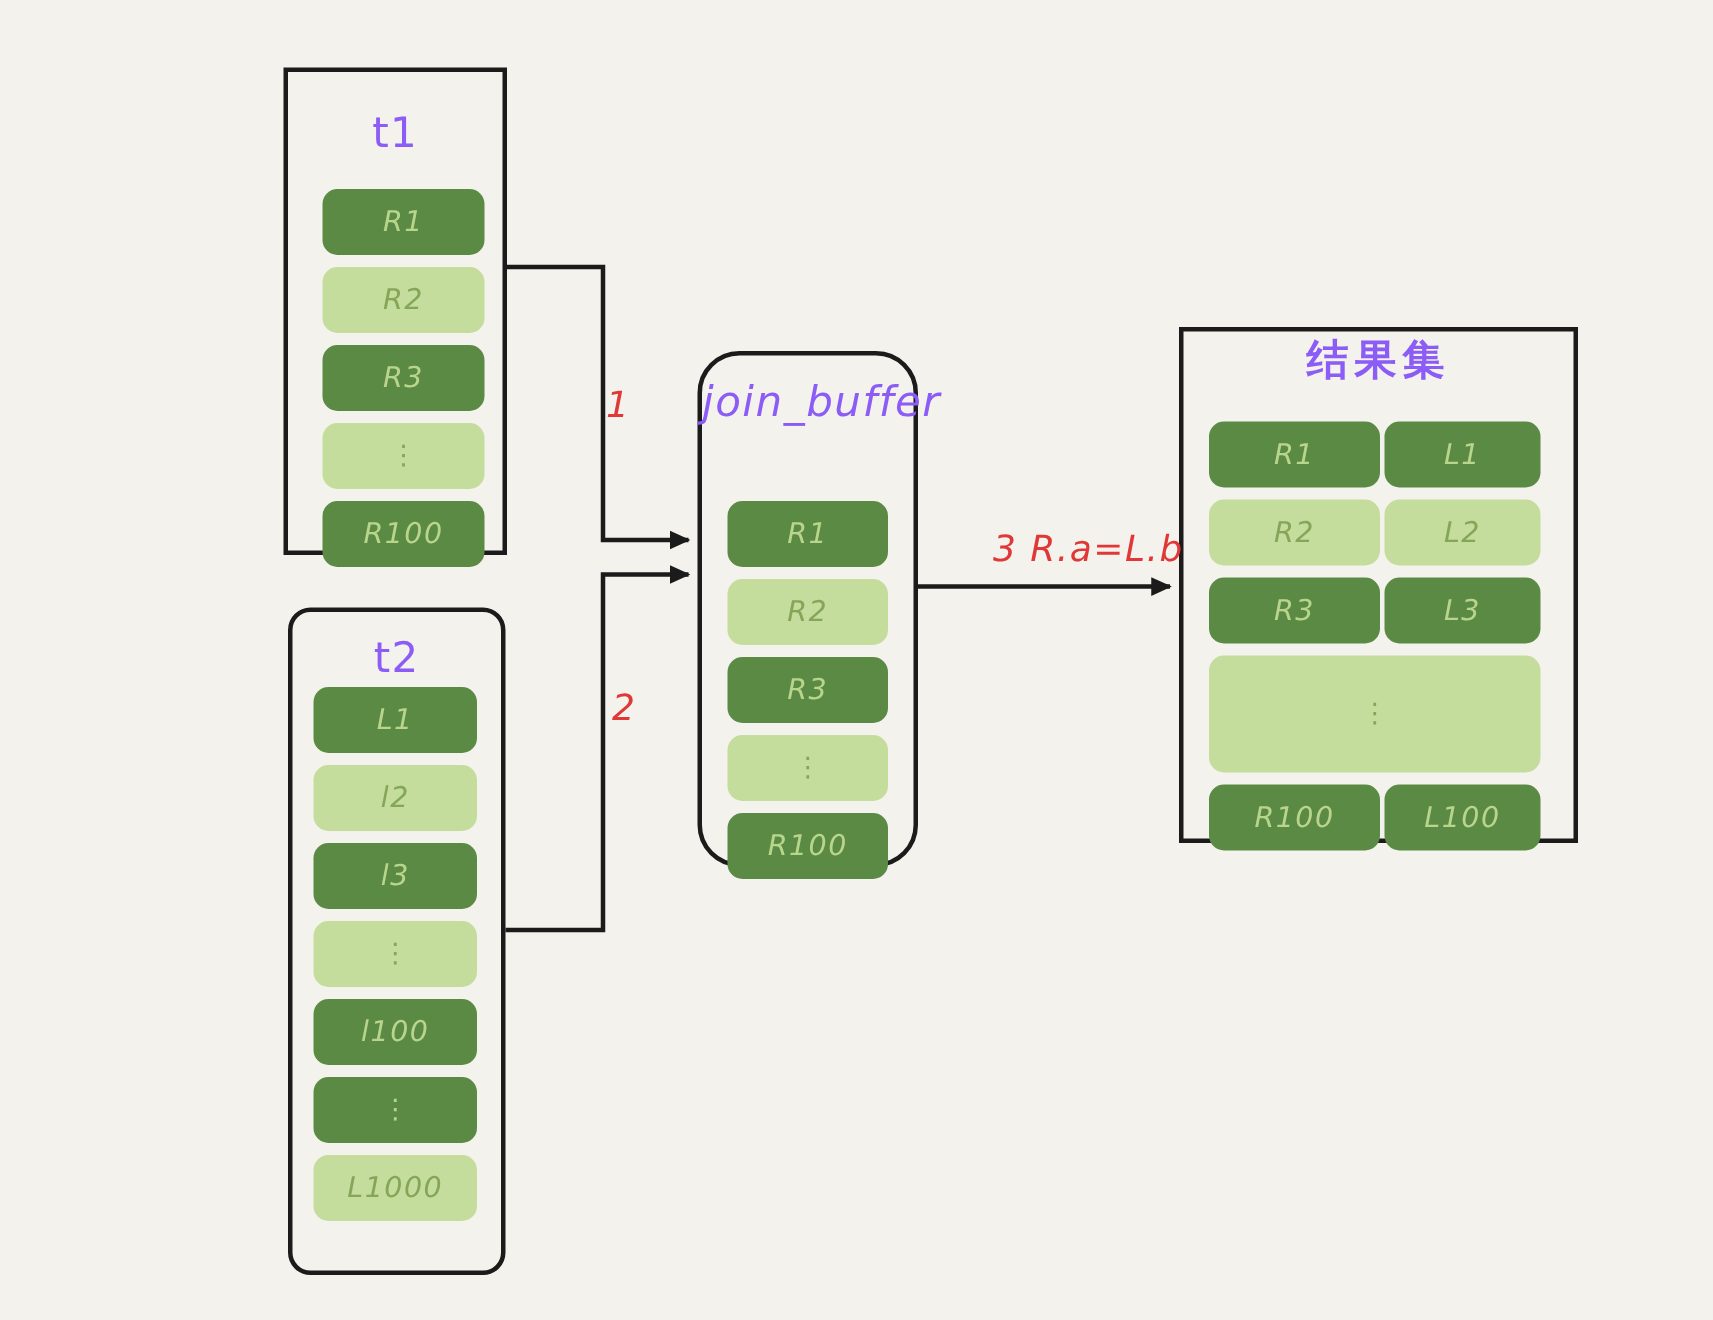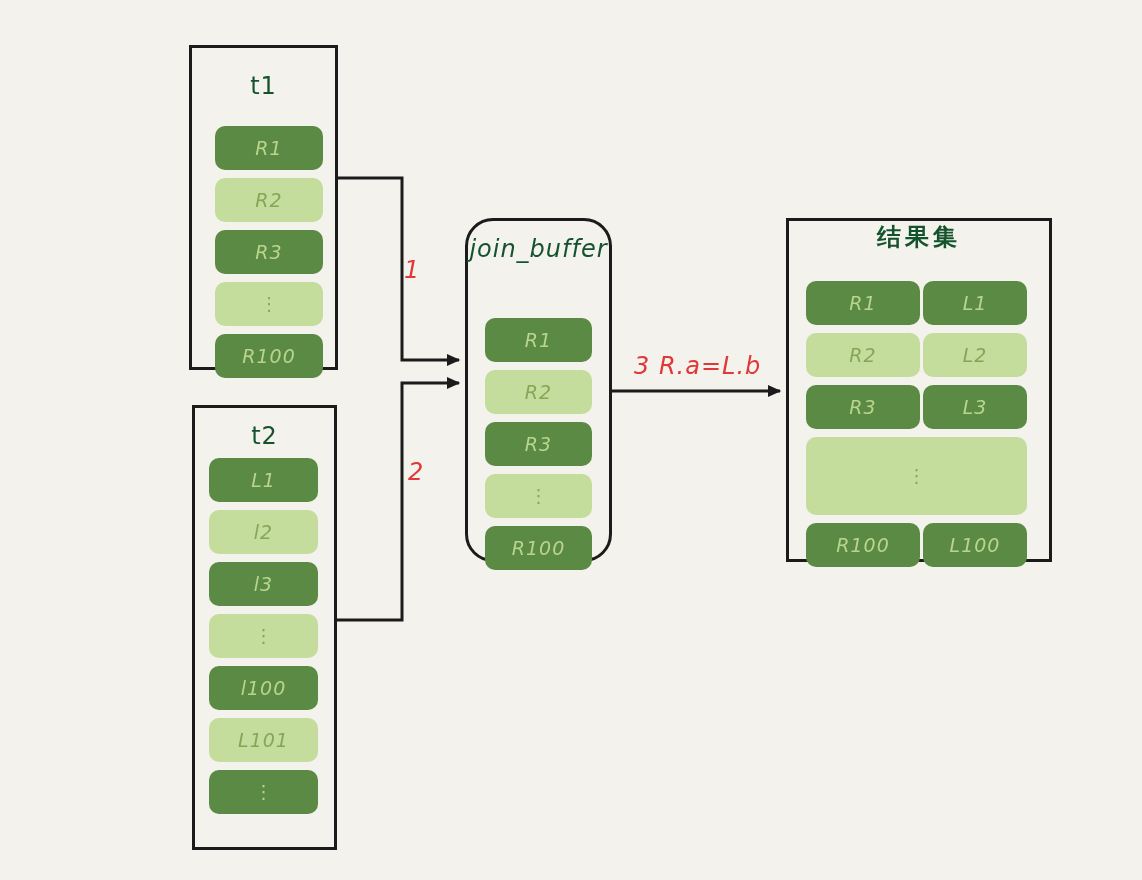"t1" .box-title { color: #14532d -> #8b5cf6; font-size: 24px -> 28px }
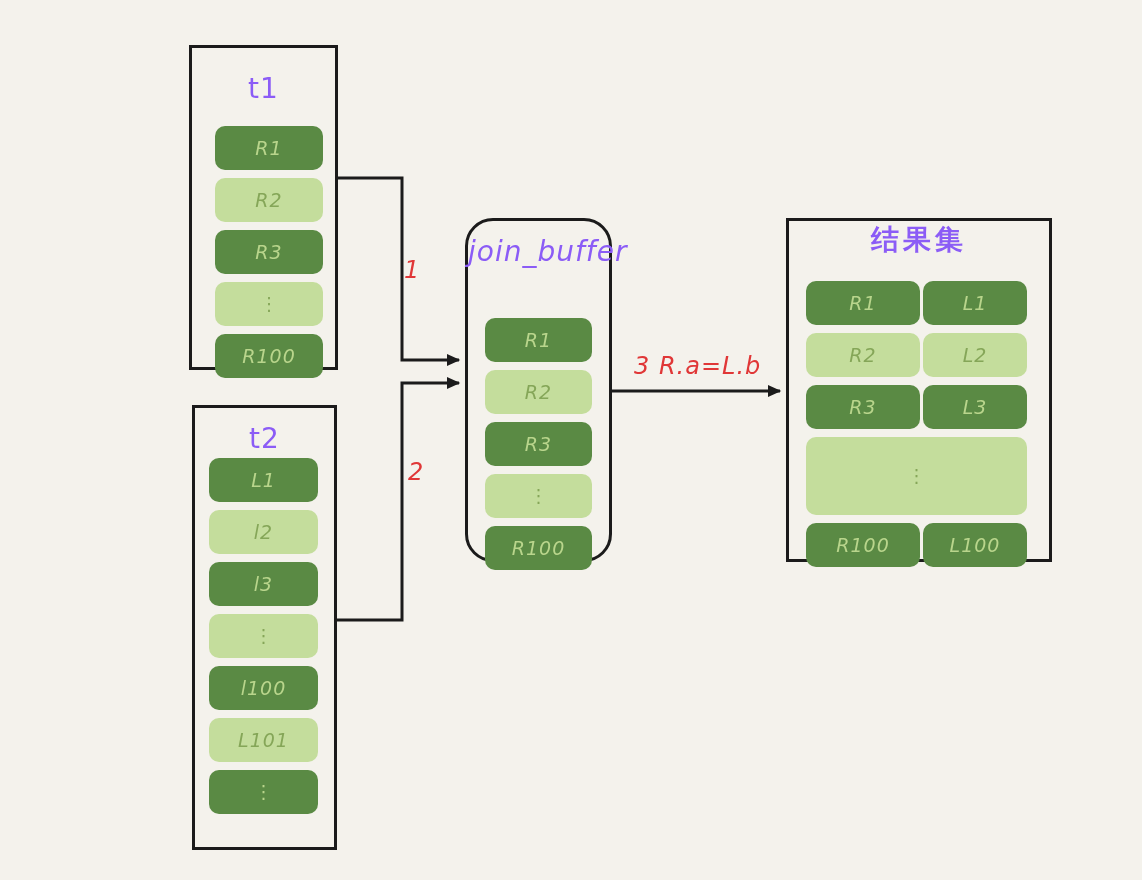"join_buffer" div.box { top: 218px -> 234px }
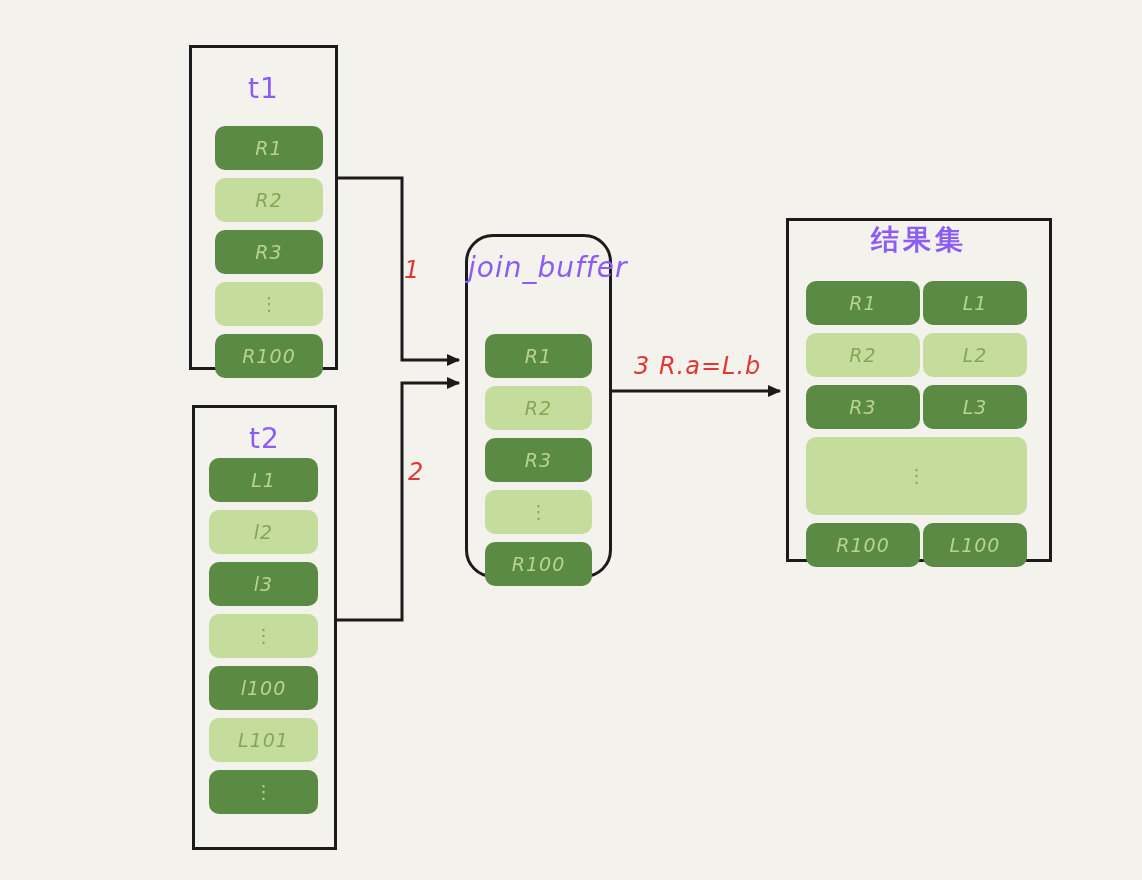"3 R.a=L.b" div.red-label { left: 634px -> 662px }
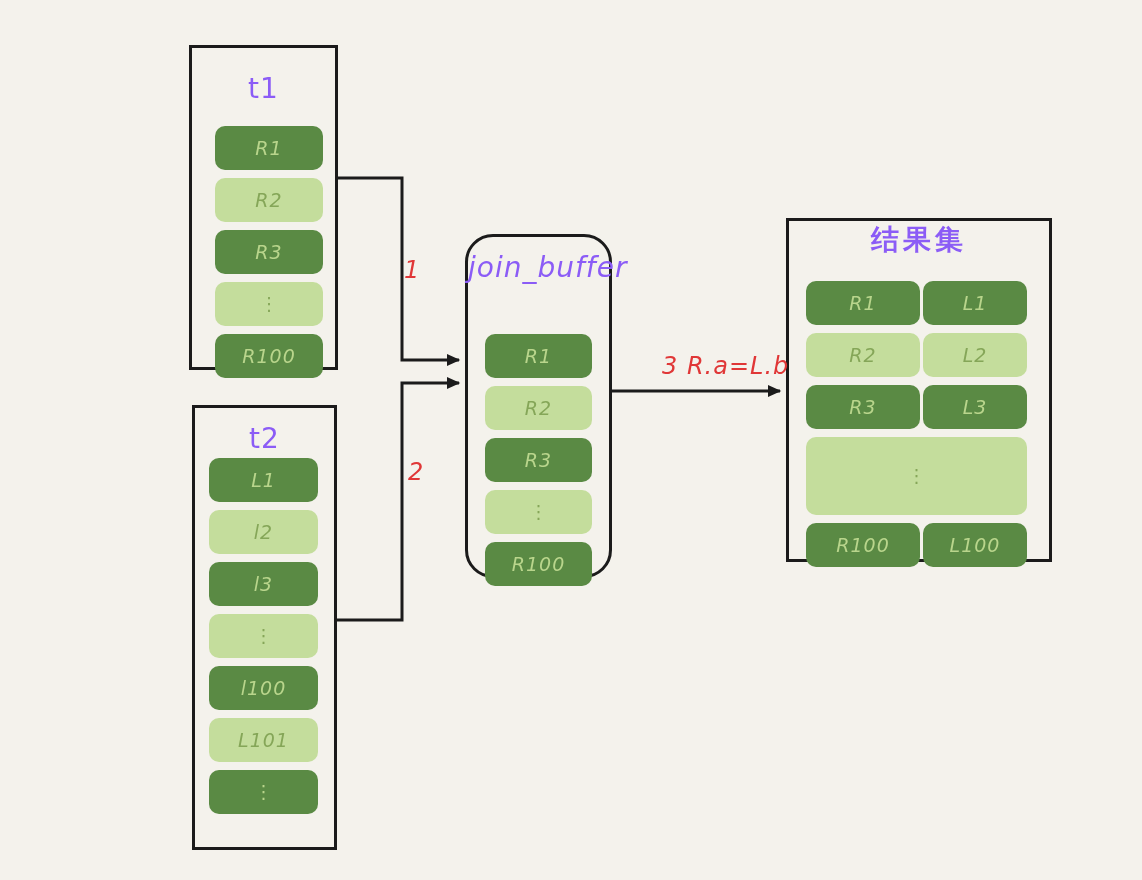"t2" div.box { border-radius: none -> 15px }
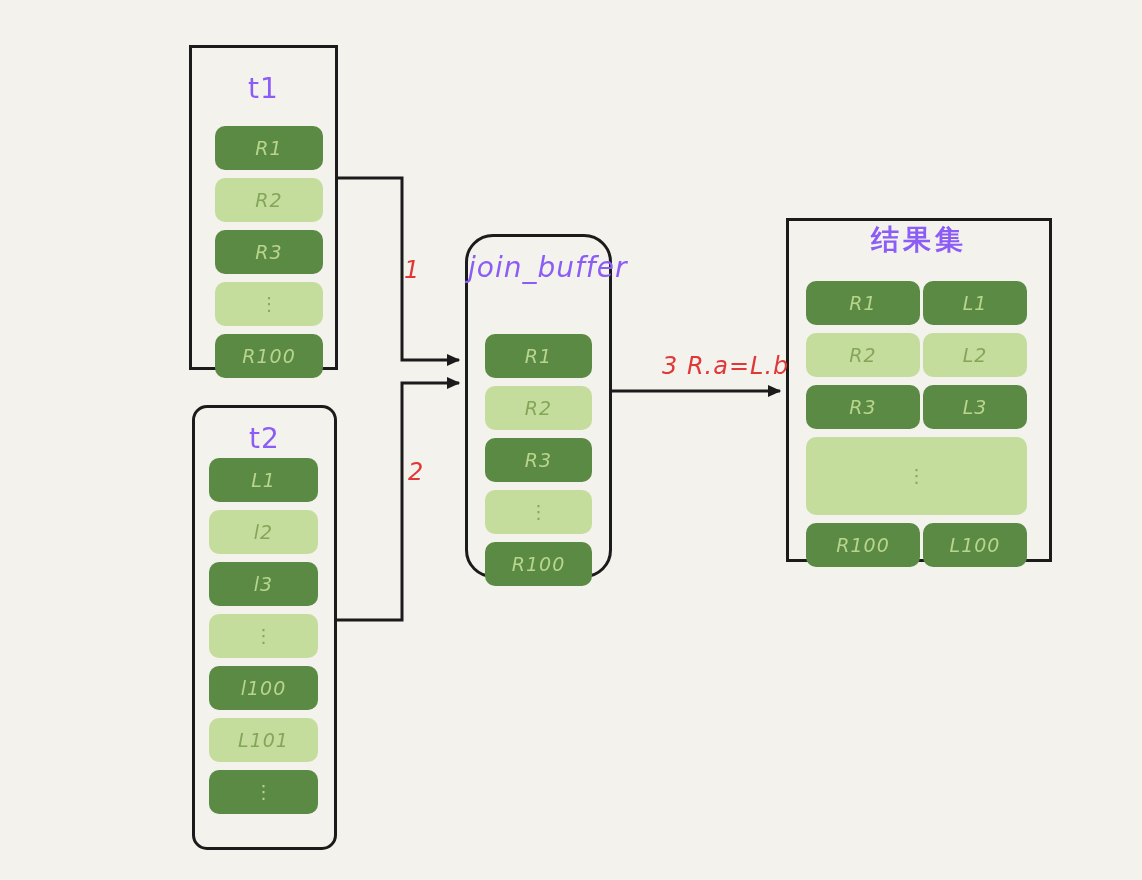"L101" div.row { html: <div> <span>L101</span> </div> -> none }
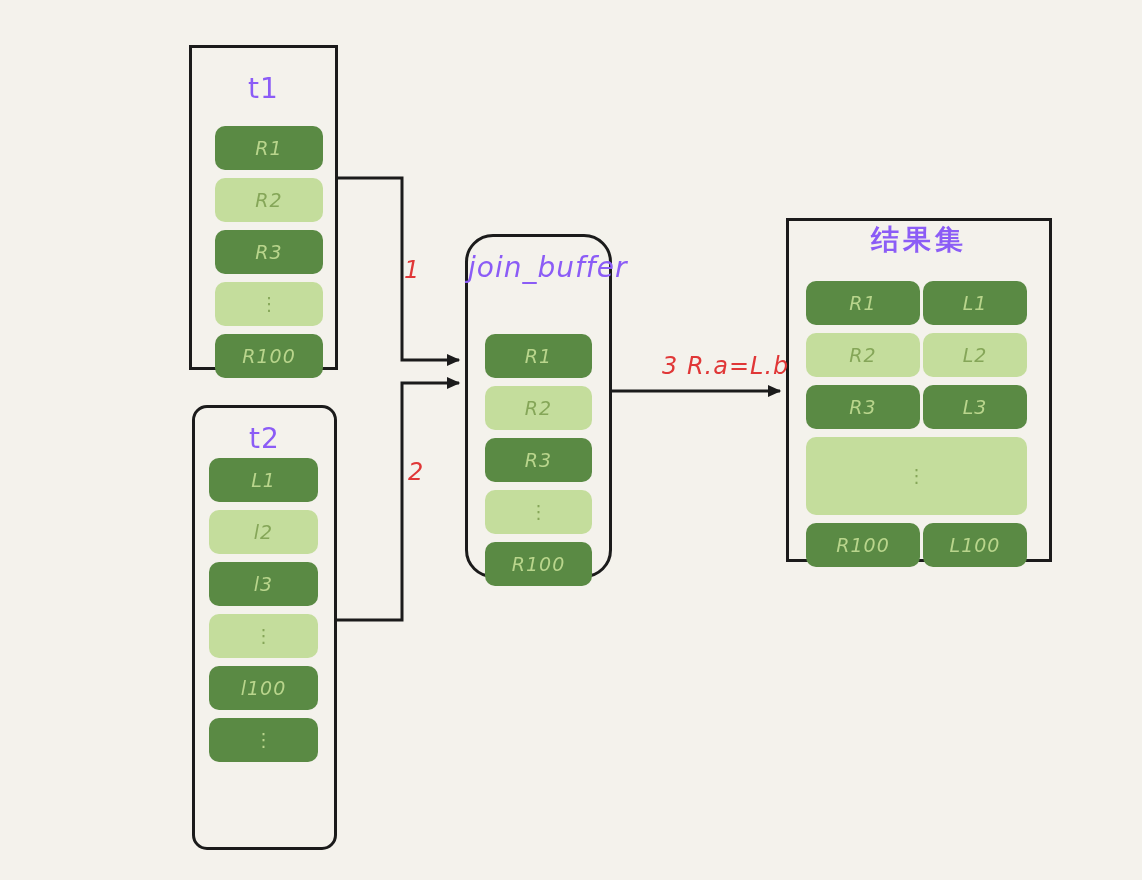"L1000" div.row { html: none -> <div> <span>L1000</span> </div> }
